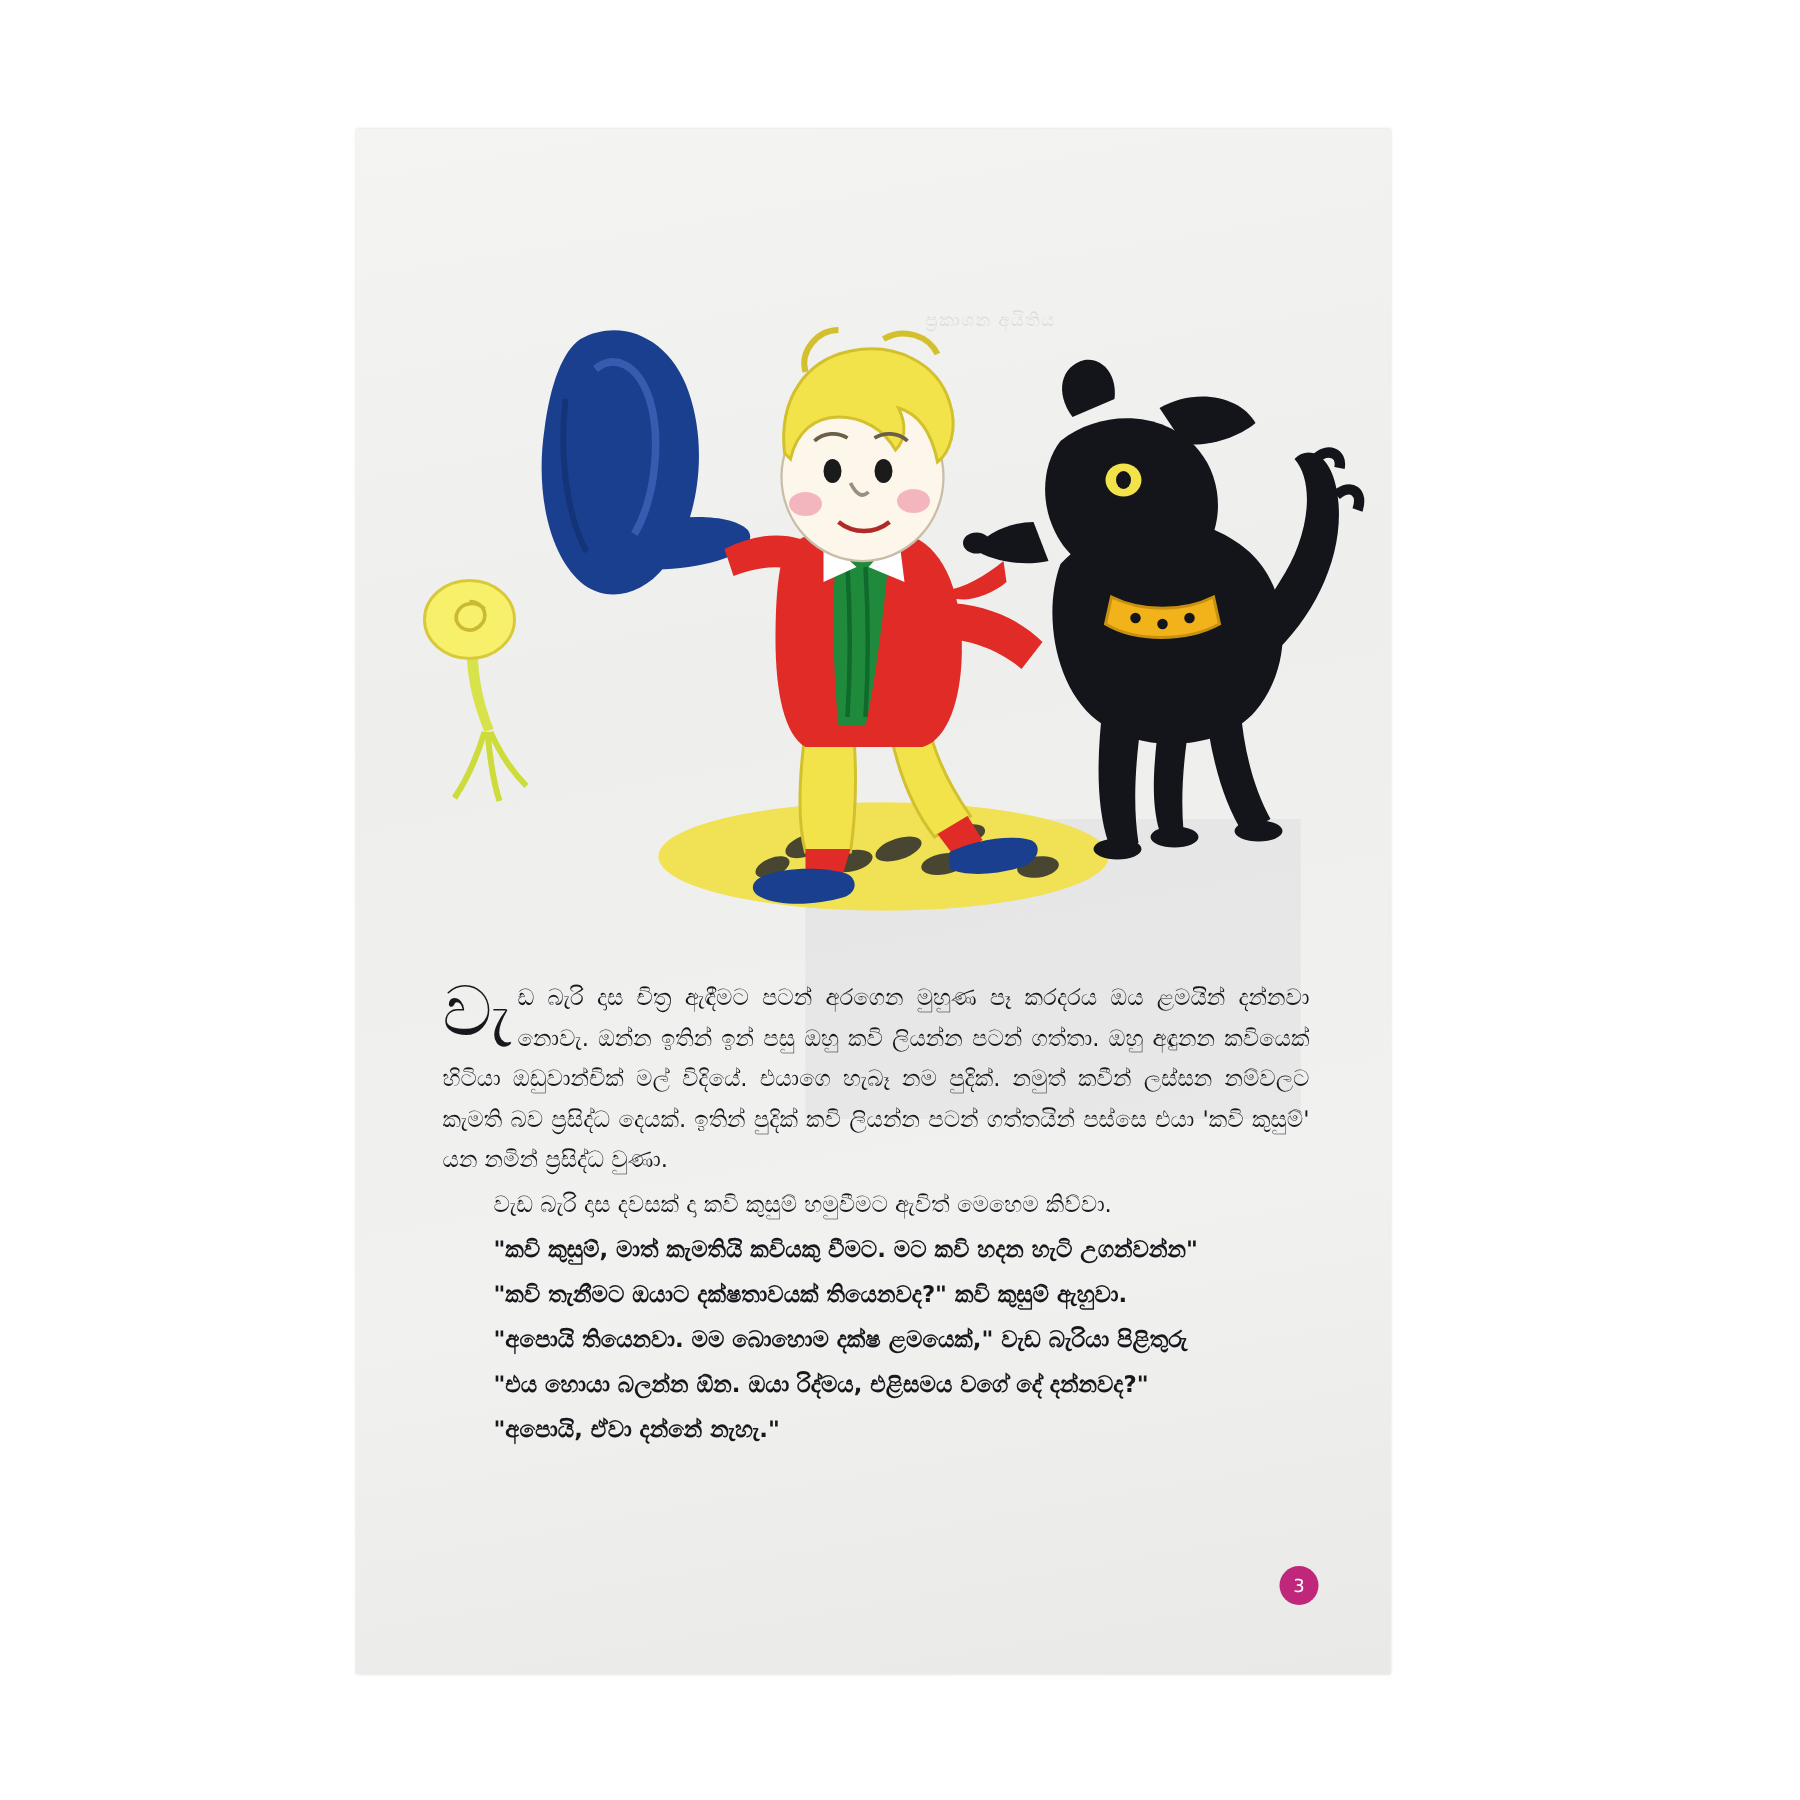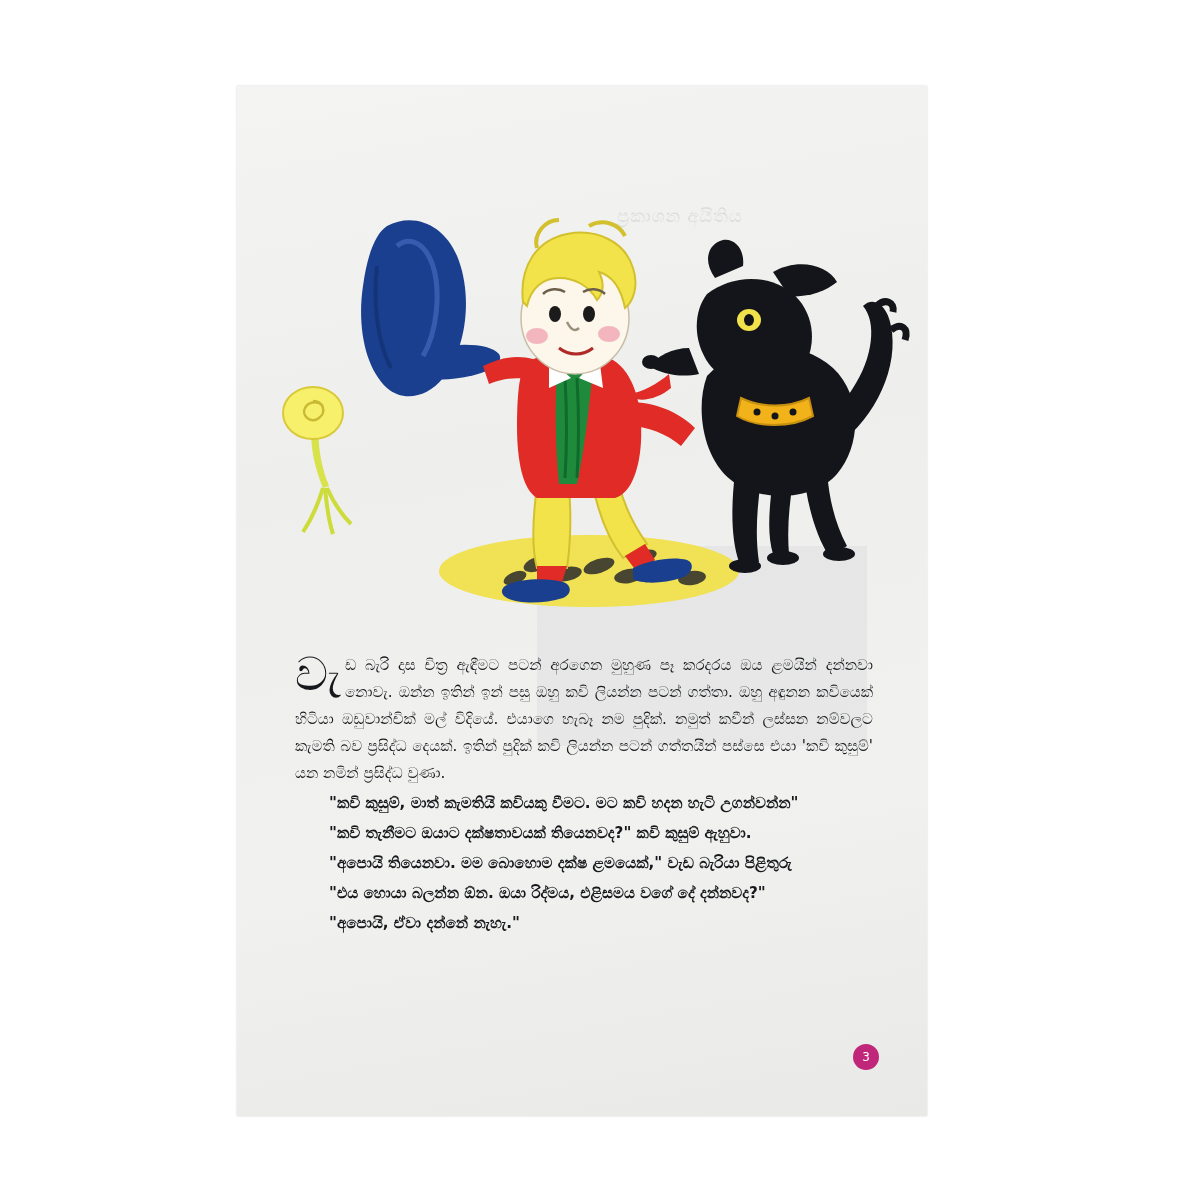"ප්‍රකාශන අයිතිය" .bleed-through { font-size: 18px -> 12px }
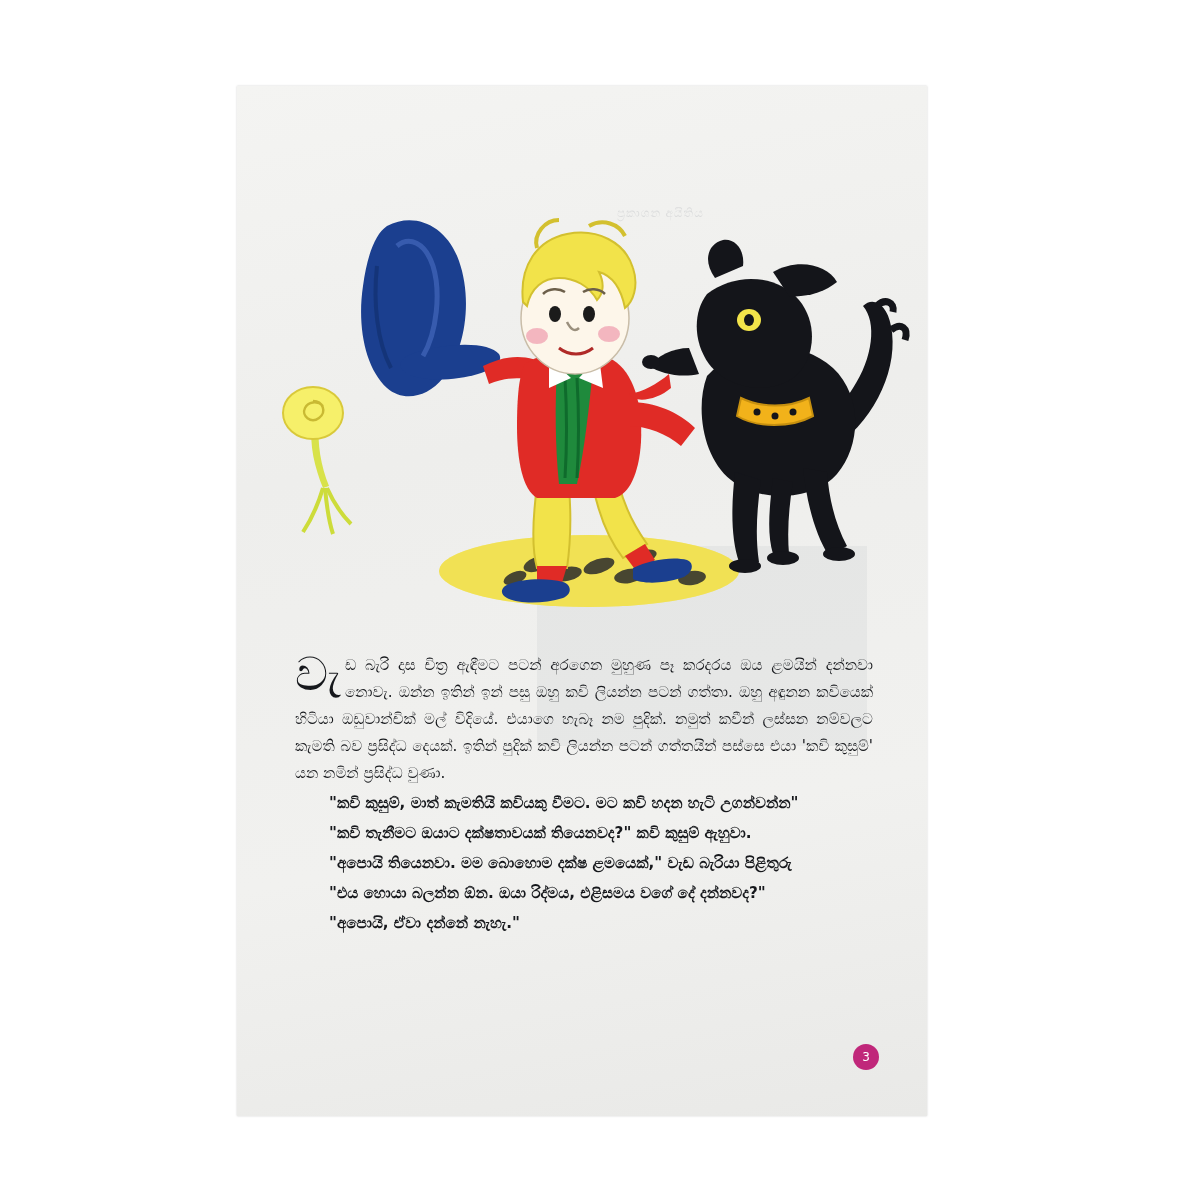"වැඩ බැරි දාස දවසක් දා" p.para { html: none -> <p> <span>වැඩ බැරි දාස දවසක් දා කවි කුසුම් හමුවීමට ඇවිත් මෙහෙම කිව්වා.</span> </p> }
